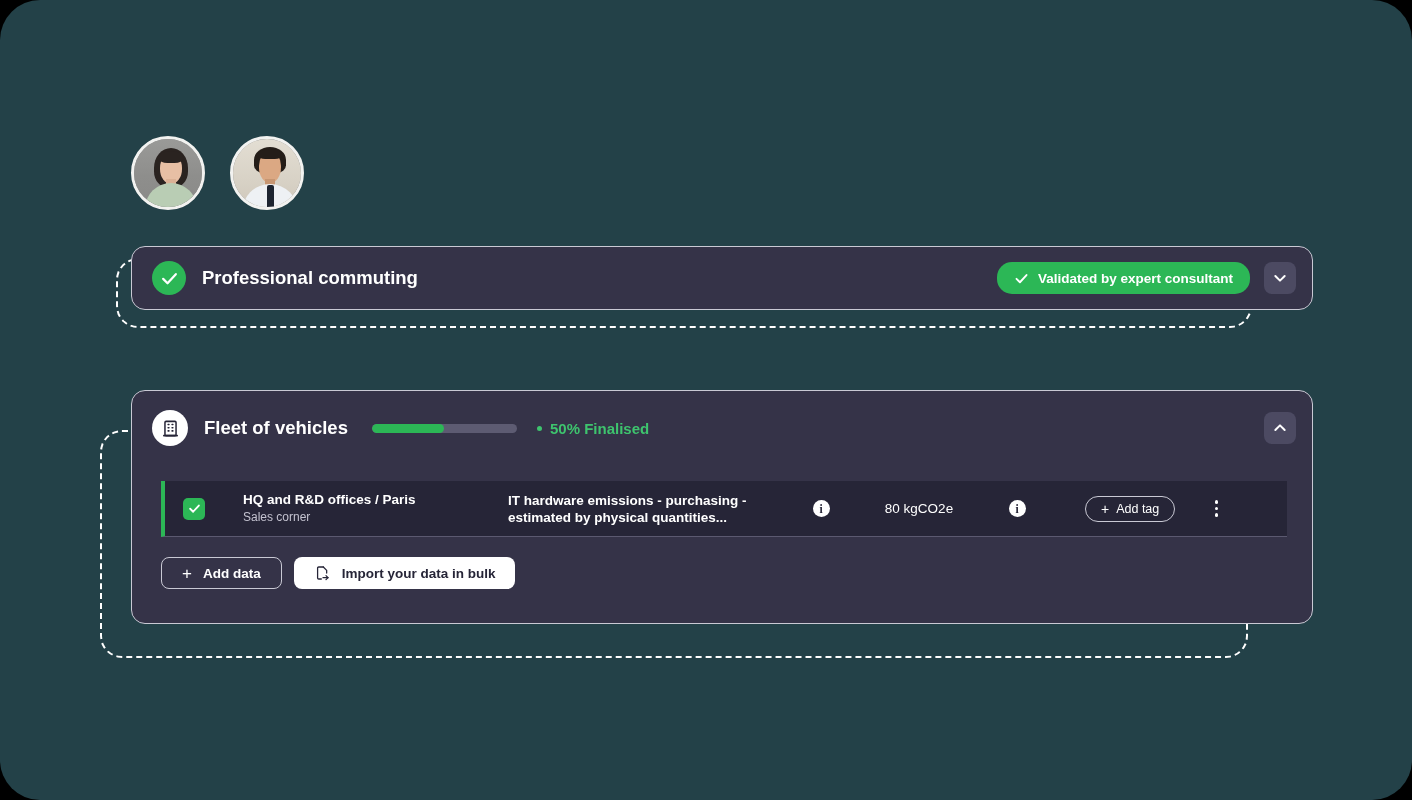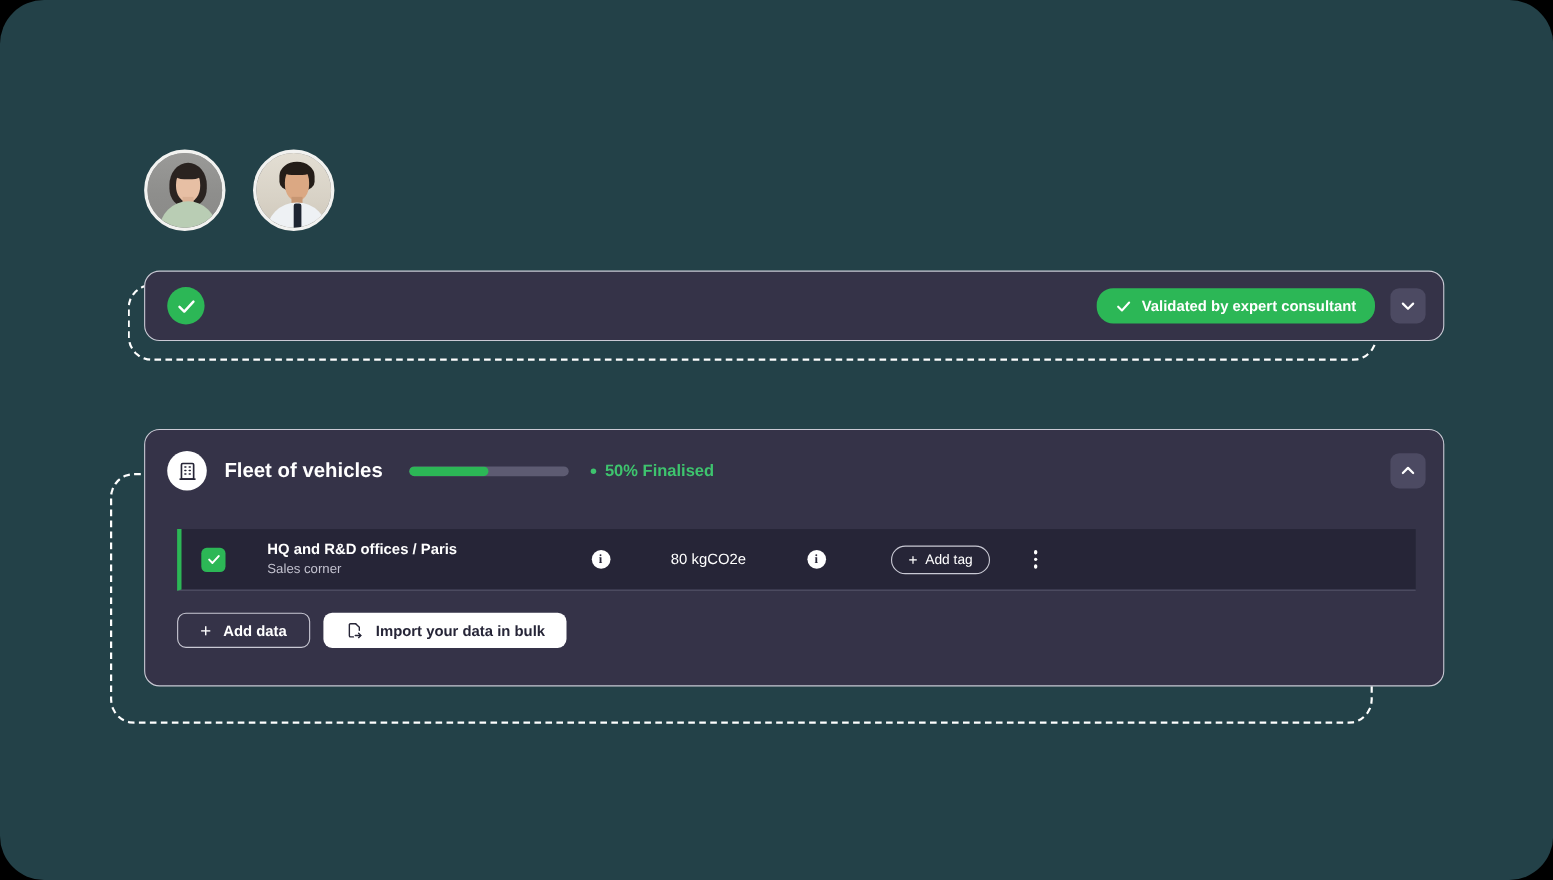"Professional commuting" div.card-title { html: none -> <div>Professional commuting</div> }
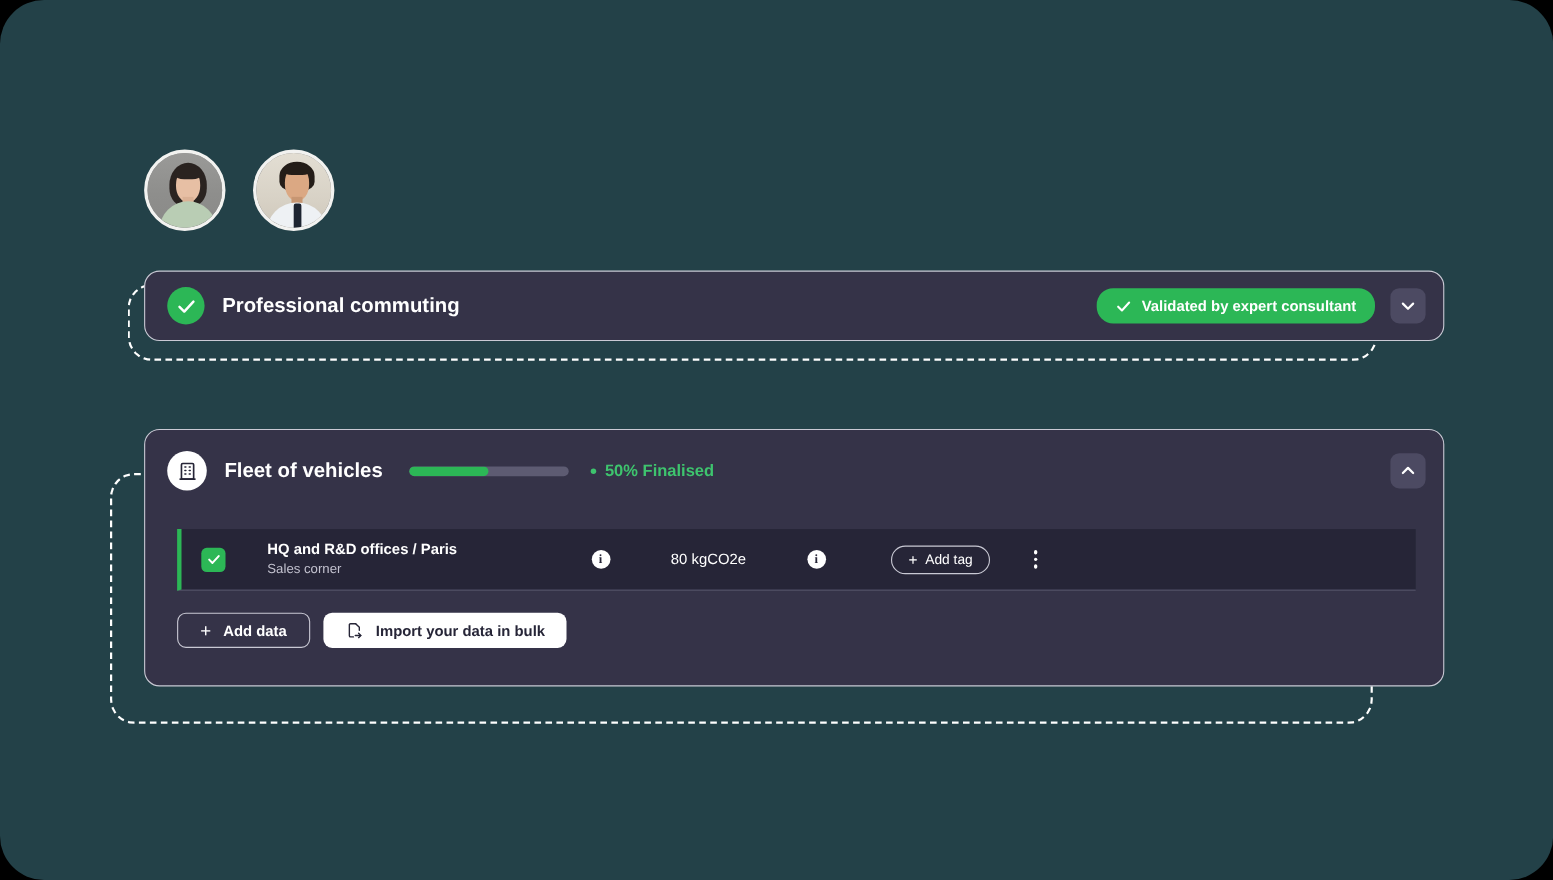"IT hardware emissions - purchasing" div.col-desc { html: none -> <div>IT hardware emissions - purchasing - estimated by physical quantities...</div> }
